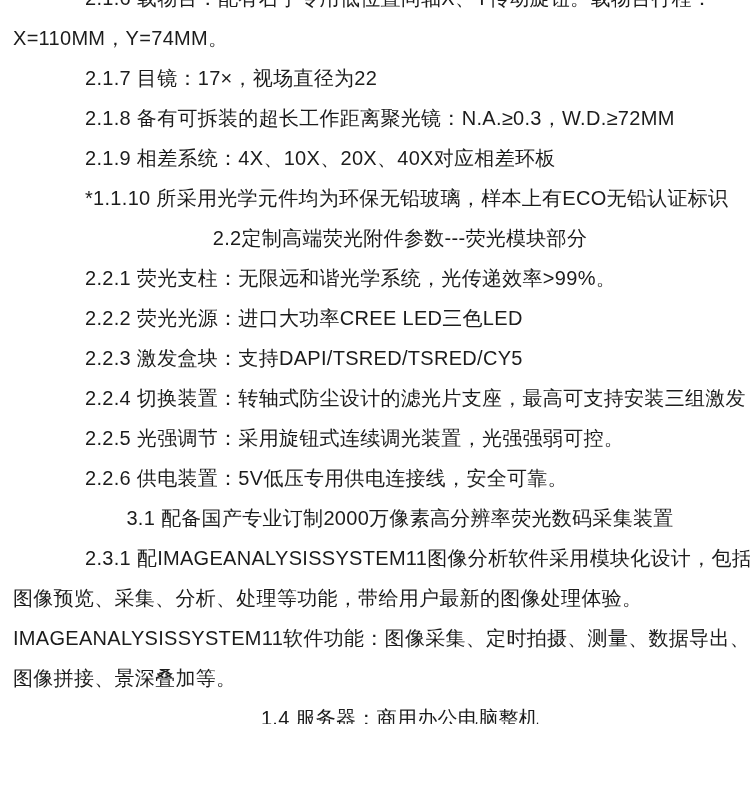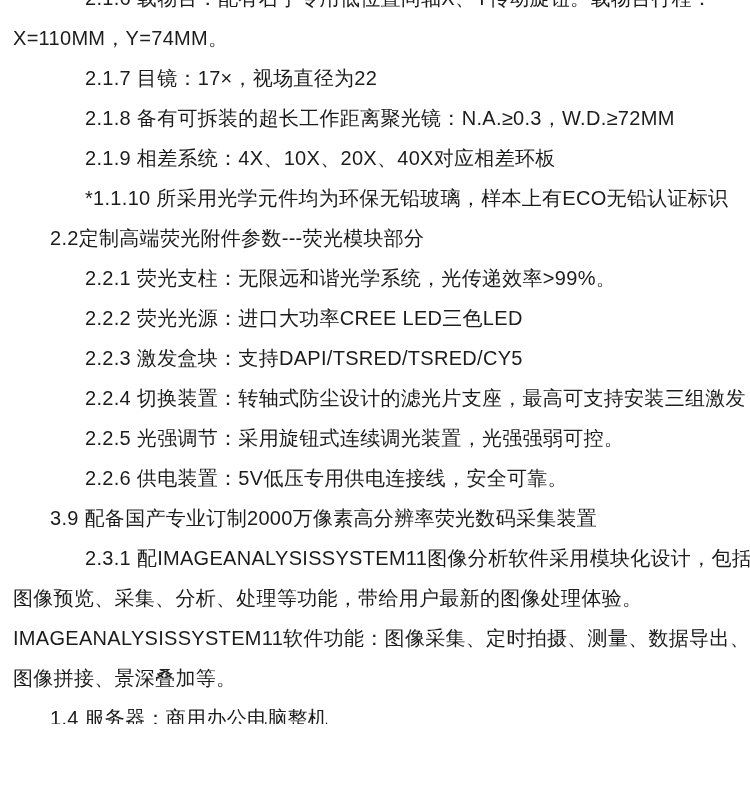"2.2定制高端荧光附件参数---荧光模块部分" .indent-sec { text-align: none -> center }
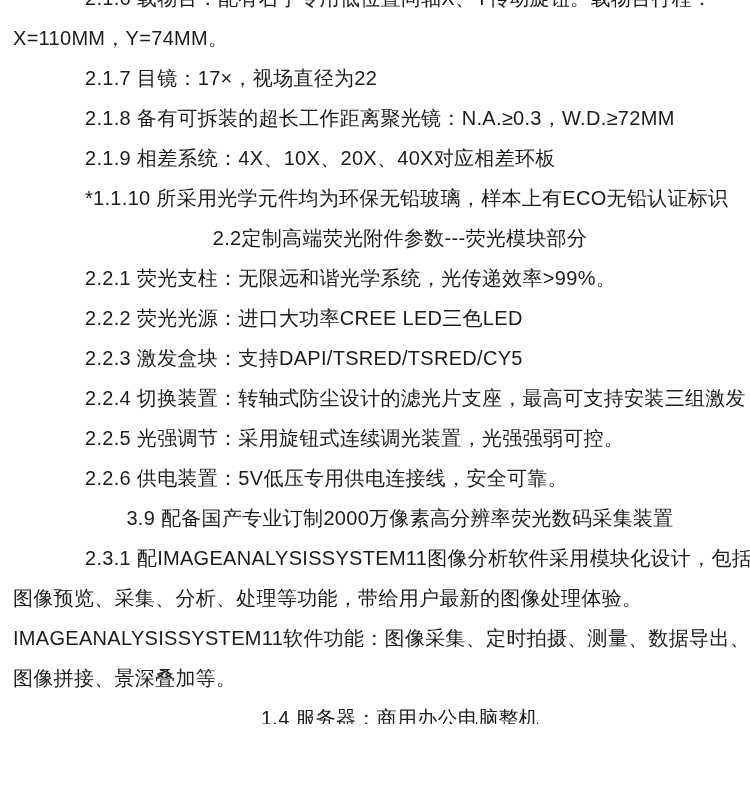"3.9 配备国产专业订制2000万像素高分辨率荧光数码采集装置" div.line { text: 3.9 -> 3.1 }
